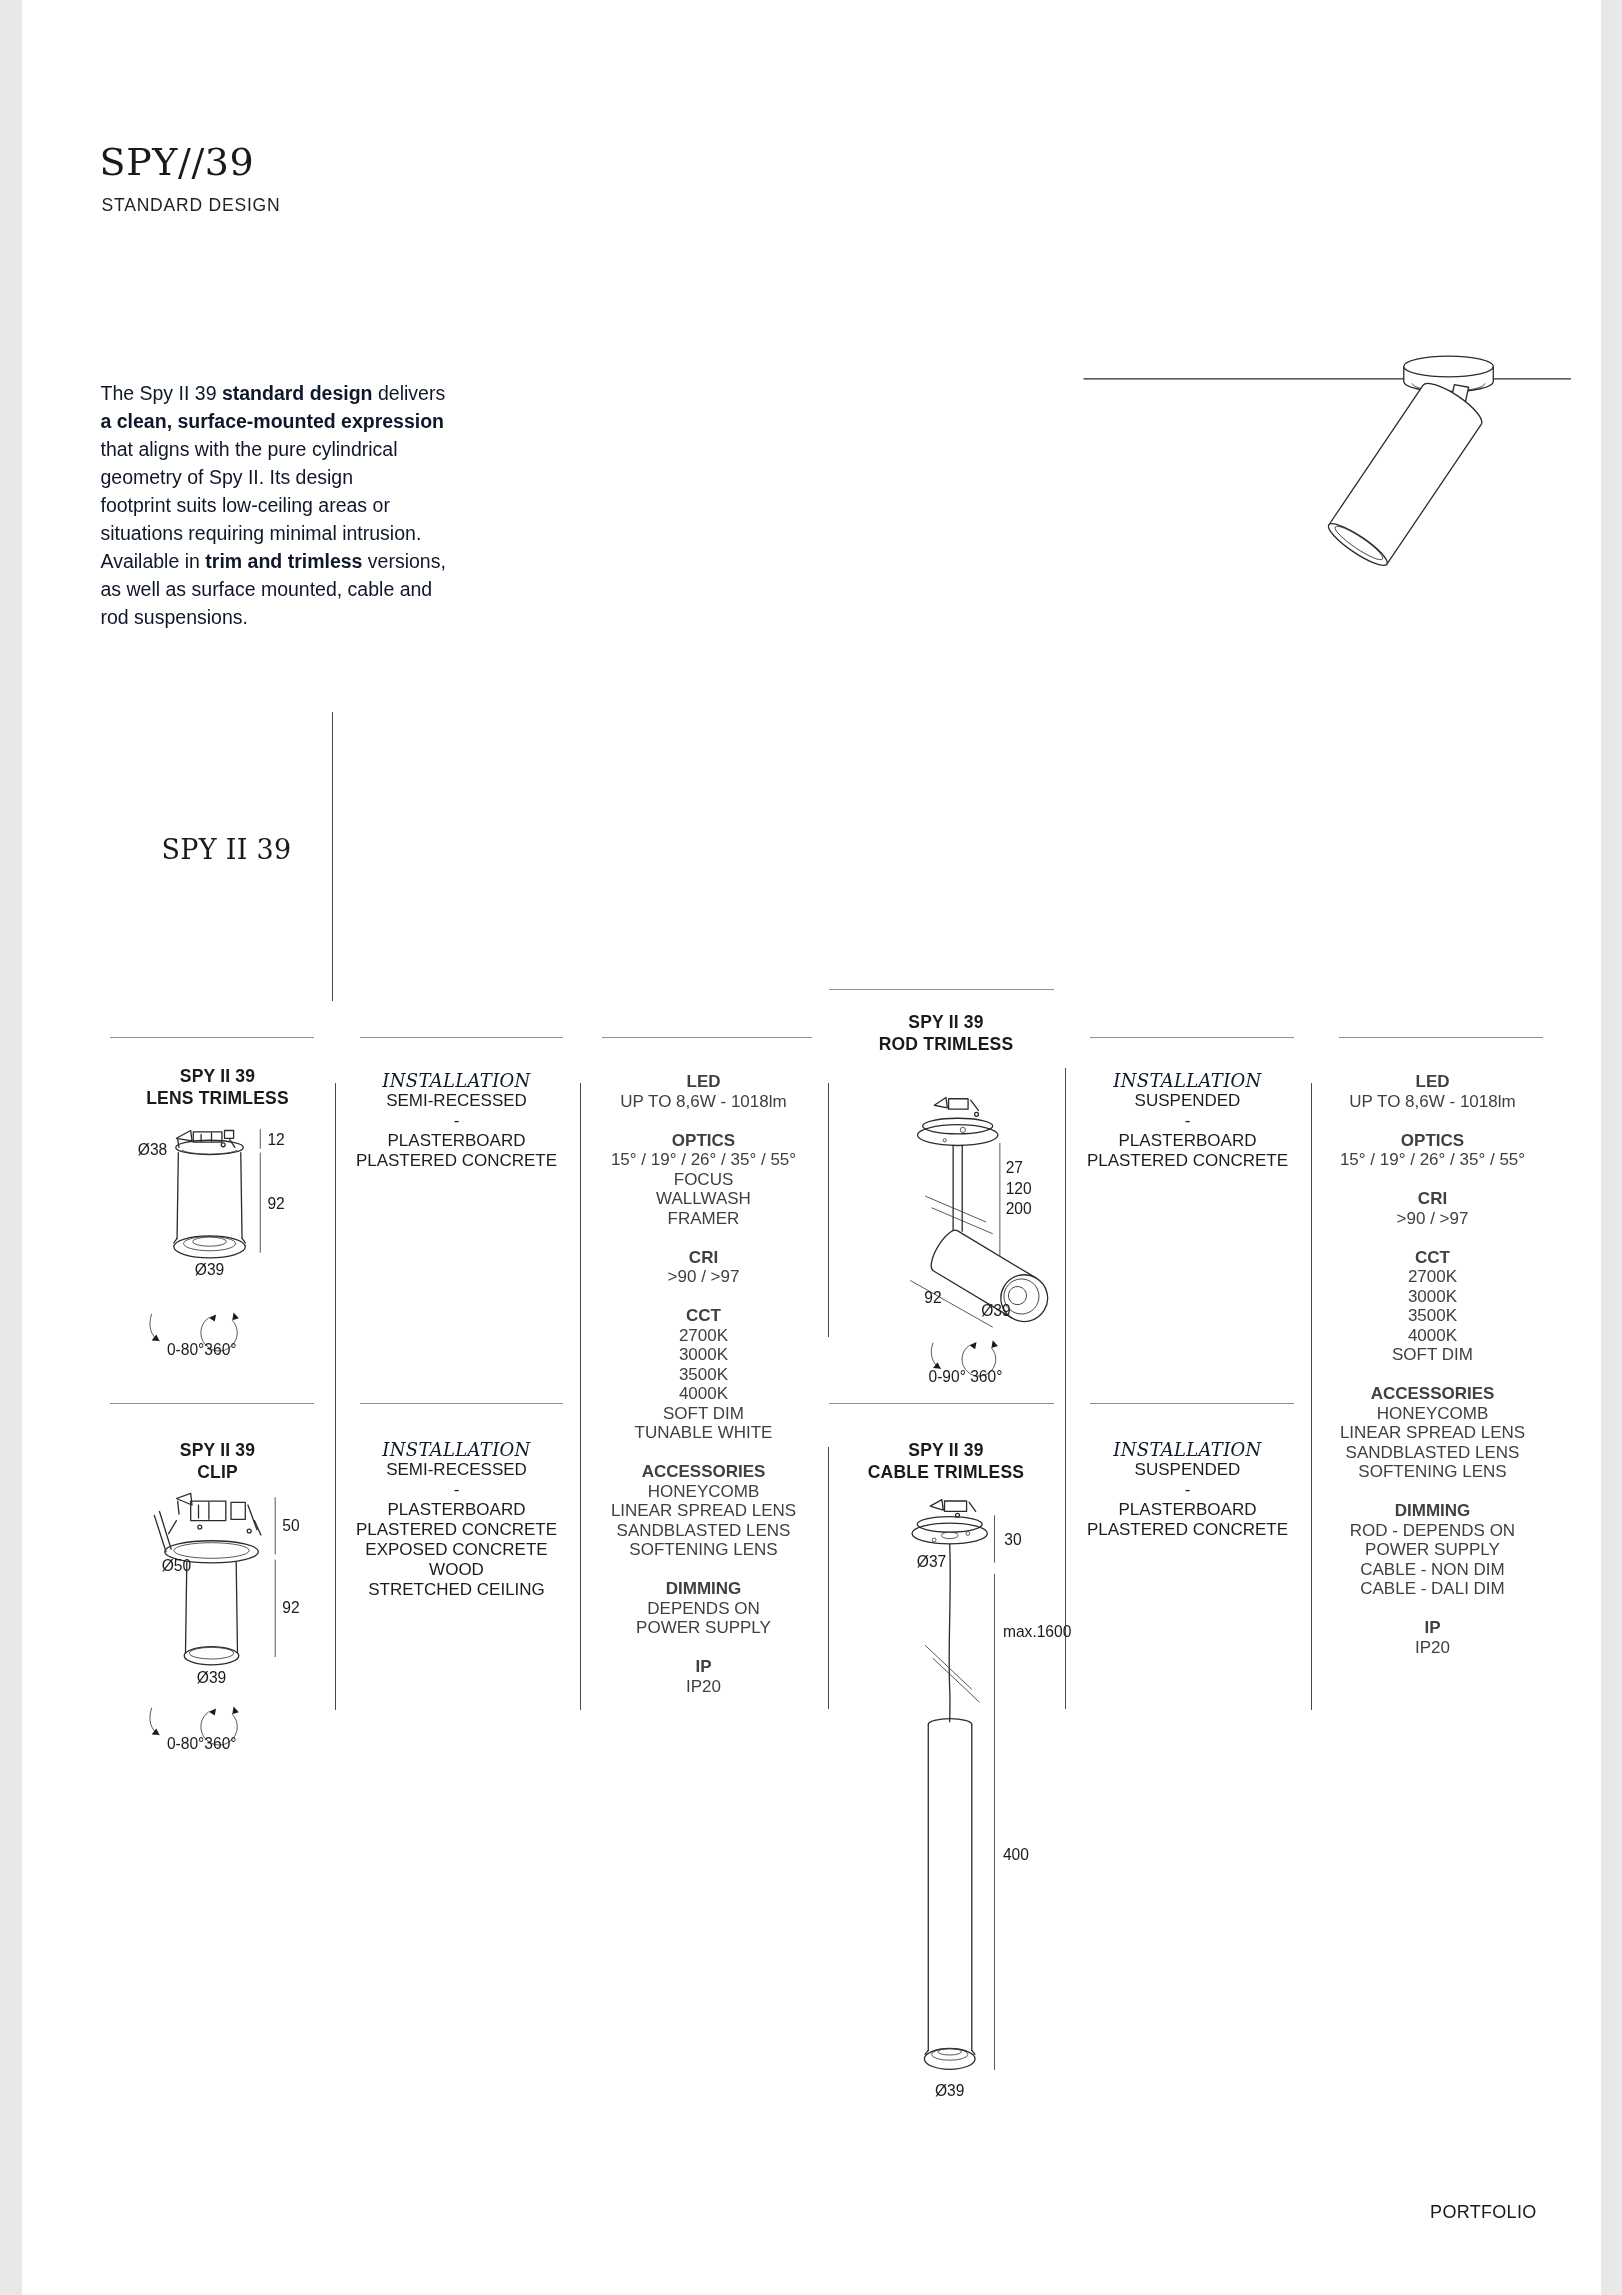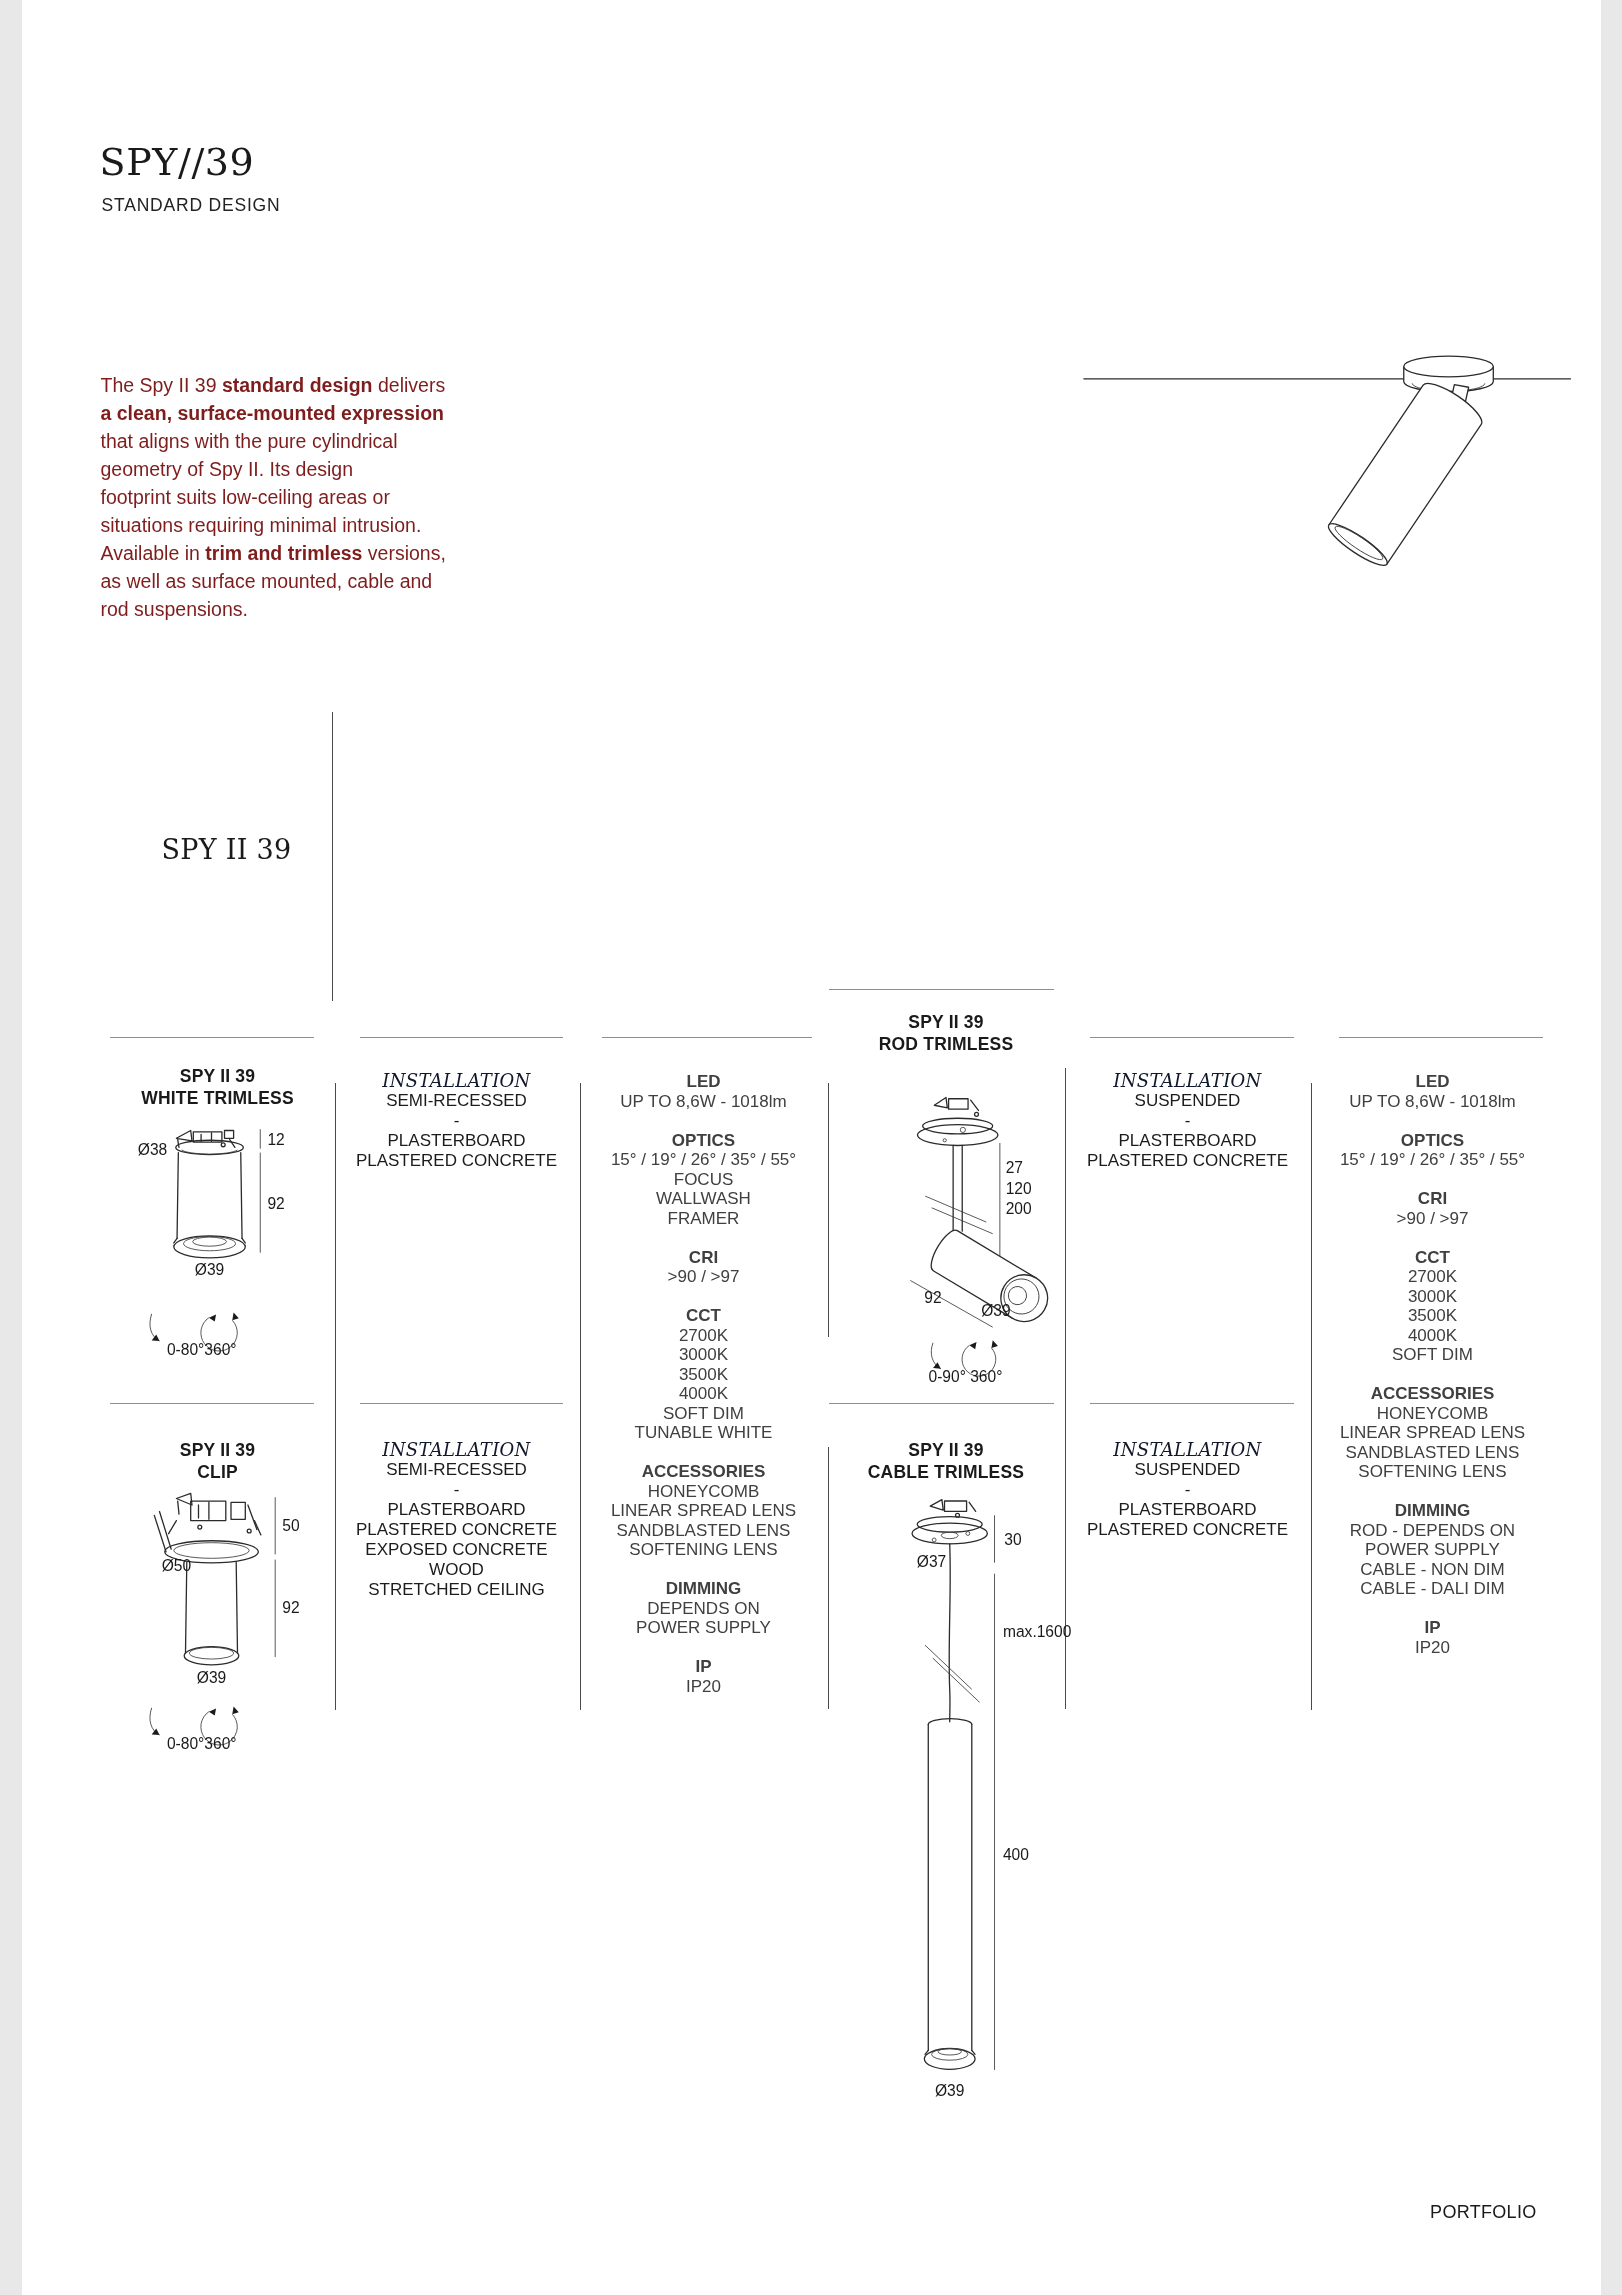"The Spy II 39 standard" .intro { color: #7f1d1d -> #0f172a; top: 371px -> 379px }
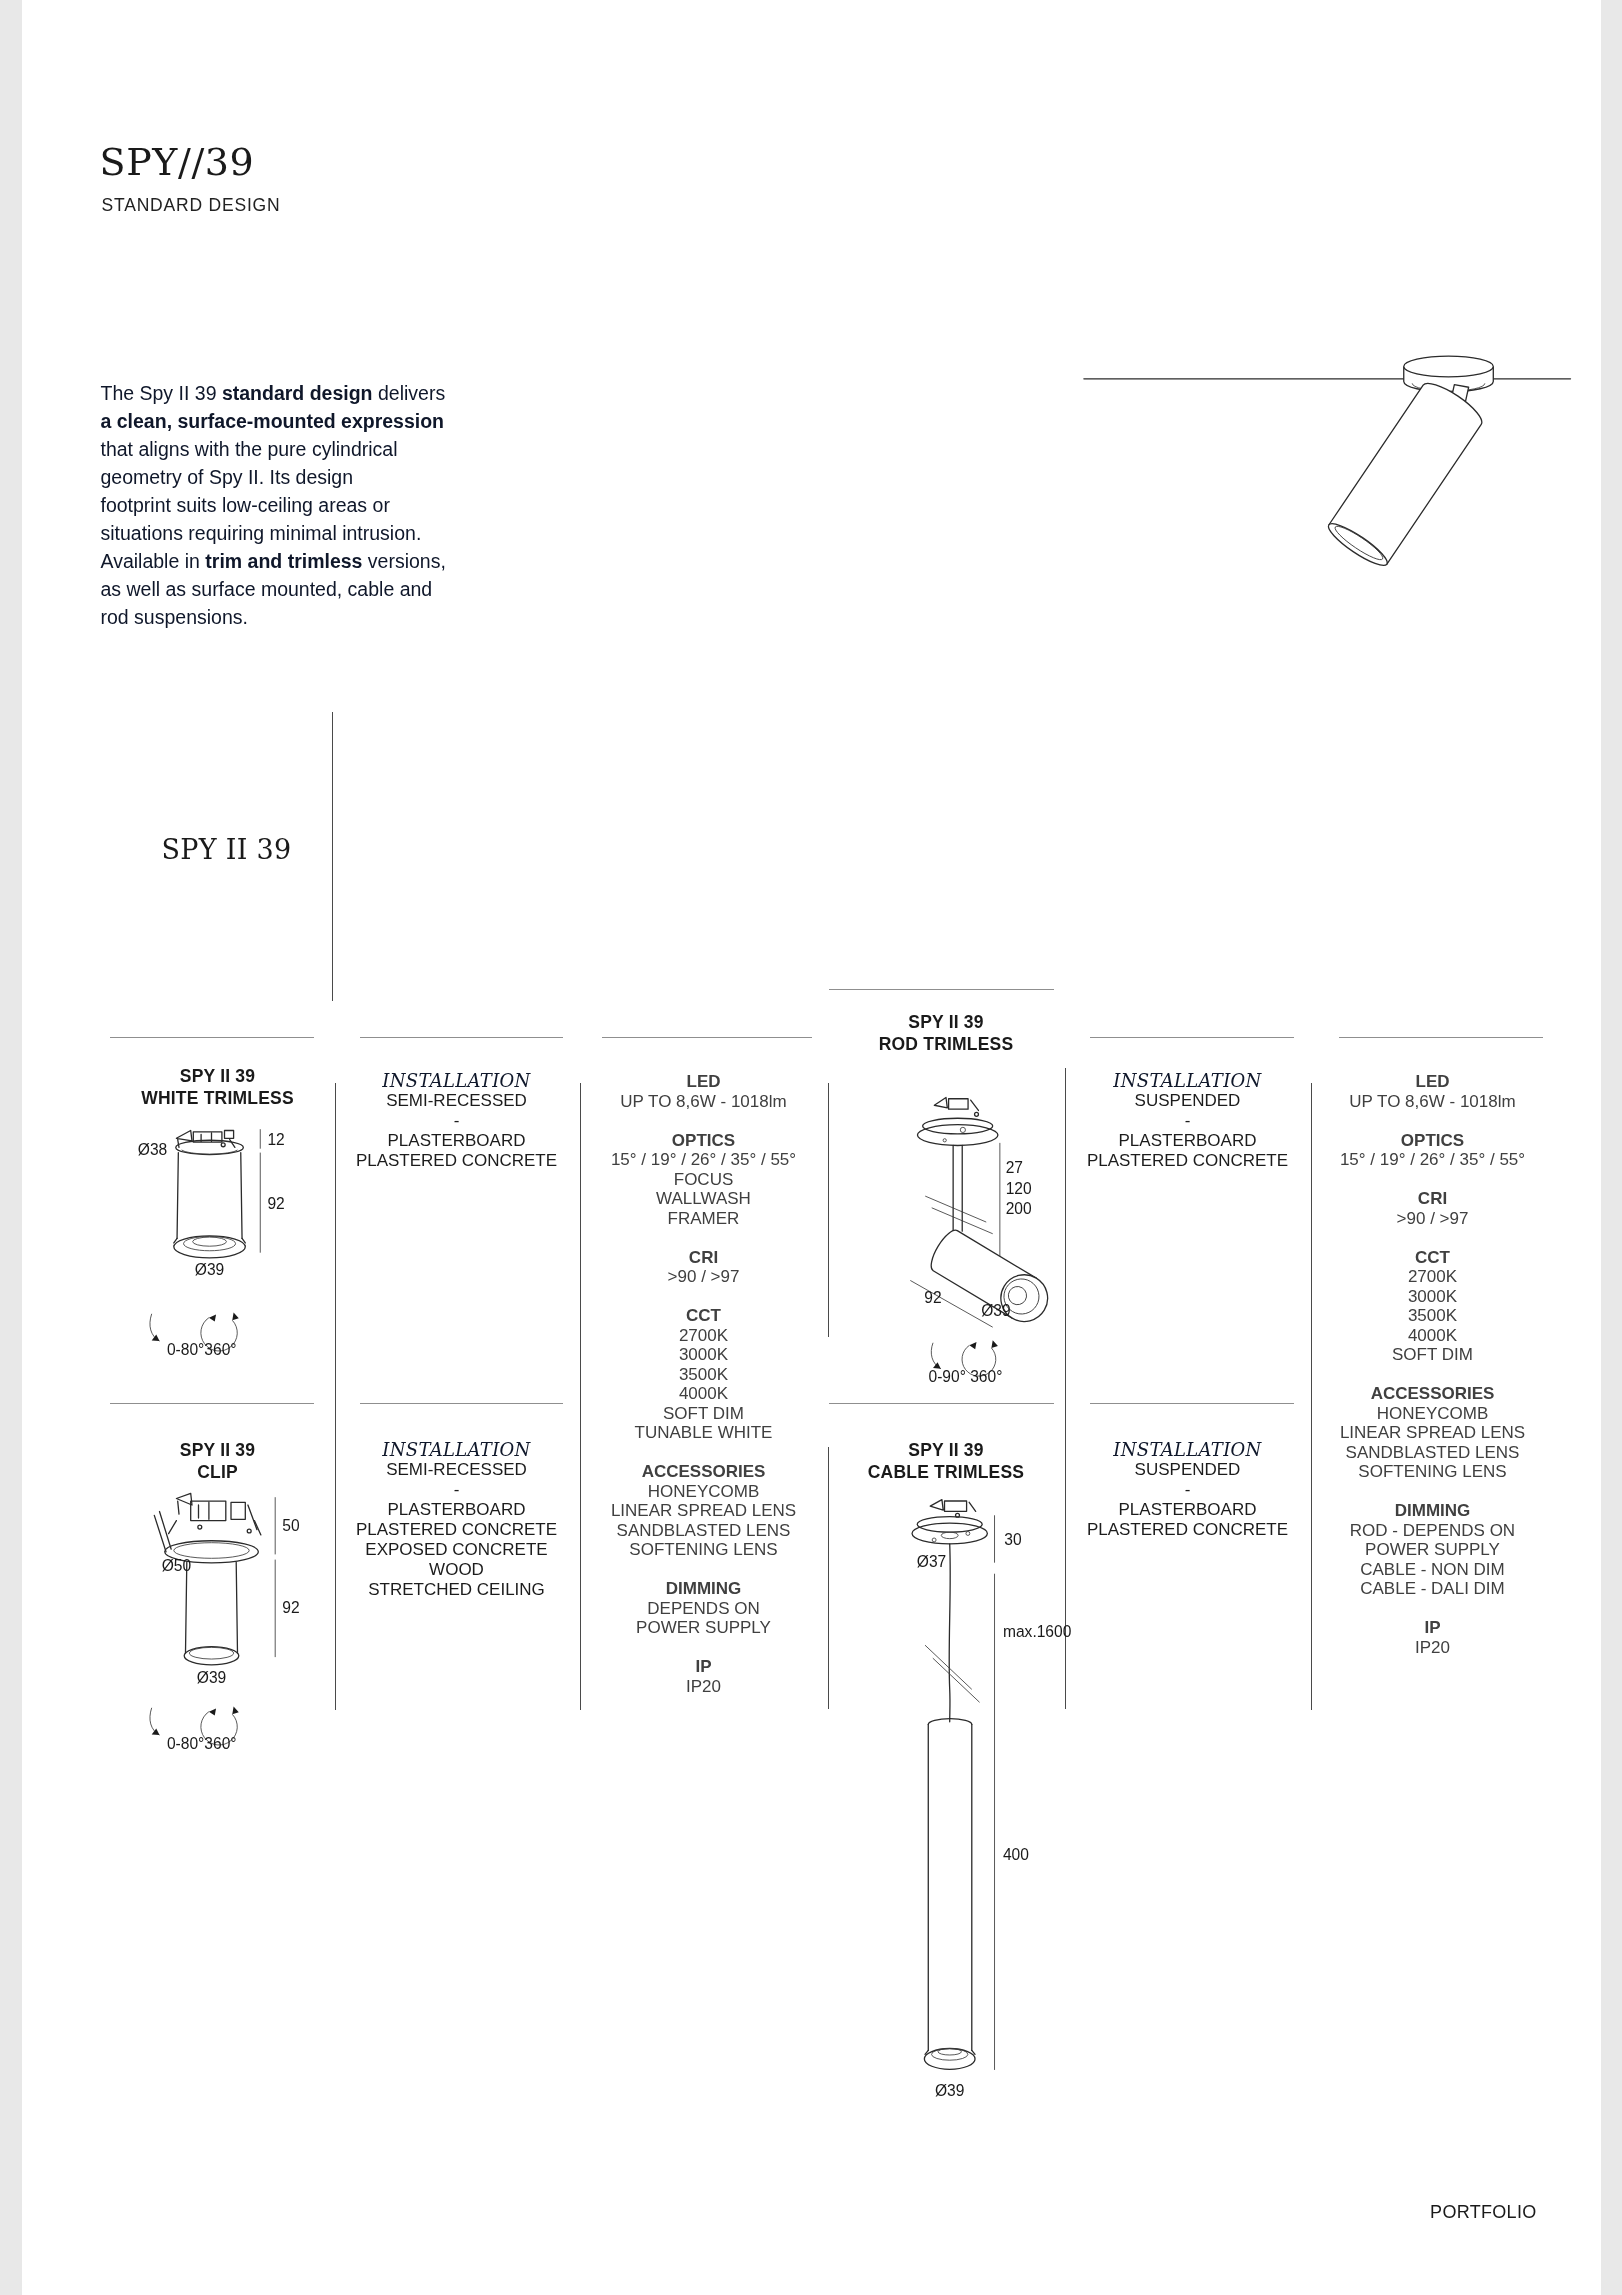"WHITE TRIMLESS" div { text: WHITE -> LENS }
